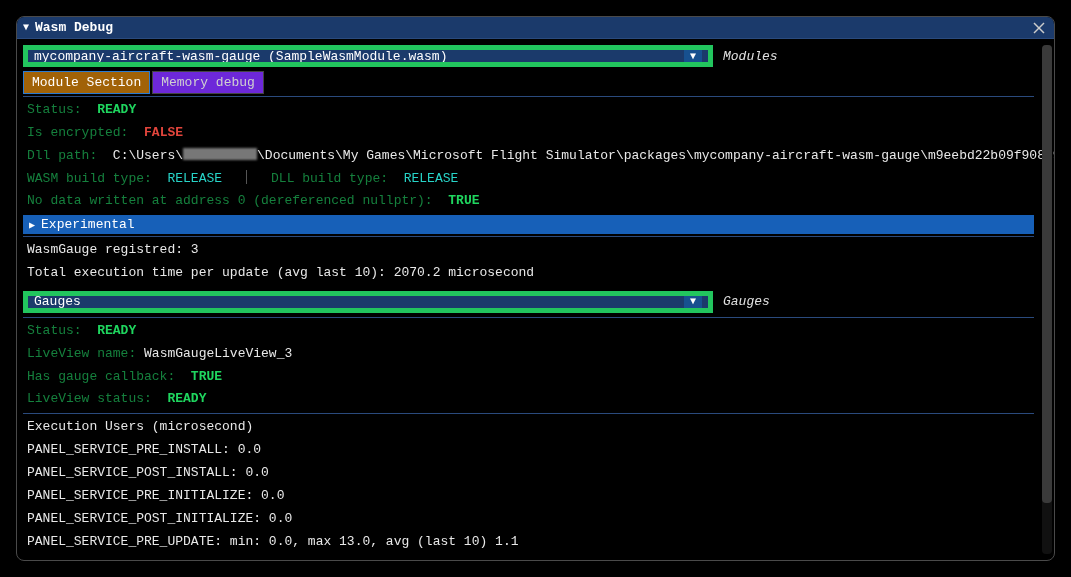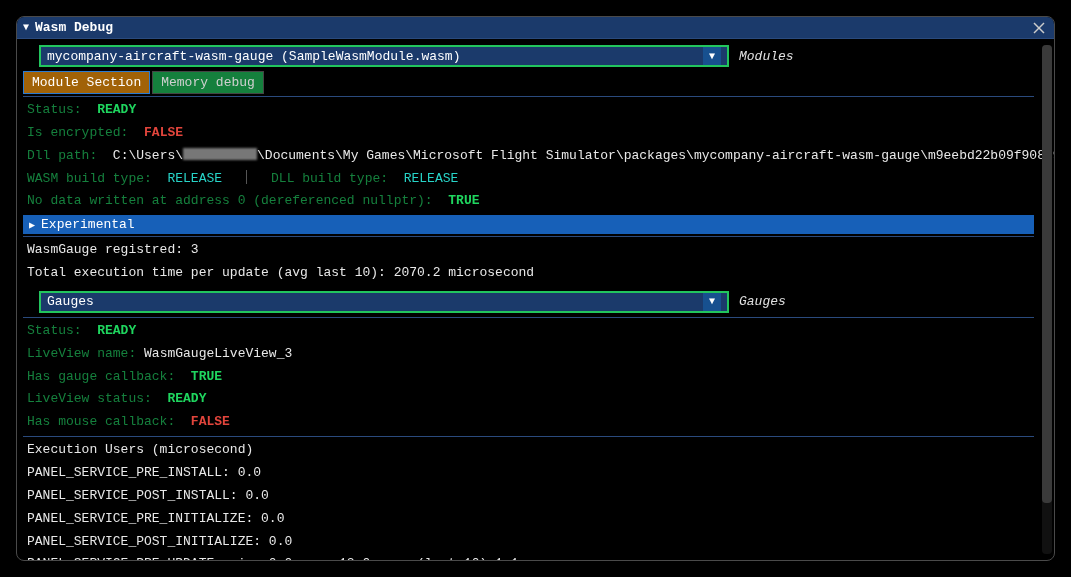"mycompany-aircraft-wasm-gauge" .combo { border: 2px solid #22c55e -> 5px solid #22c55e; margin-left: 16px -> none }
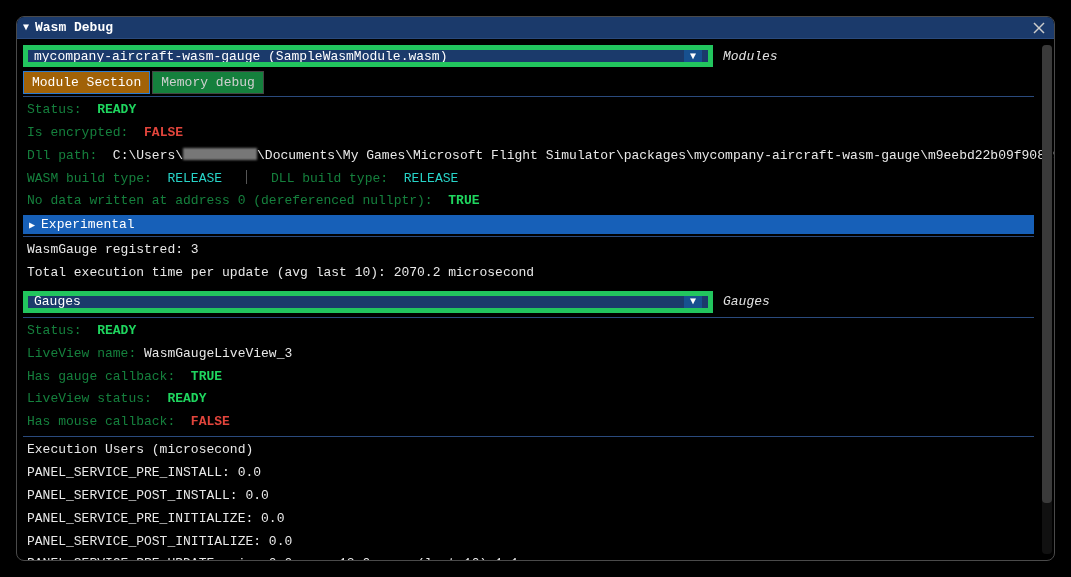"Memory debug" .tab { background: #15803d -> #6d28d9 }
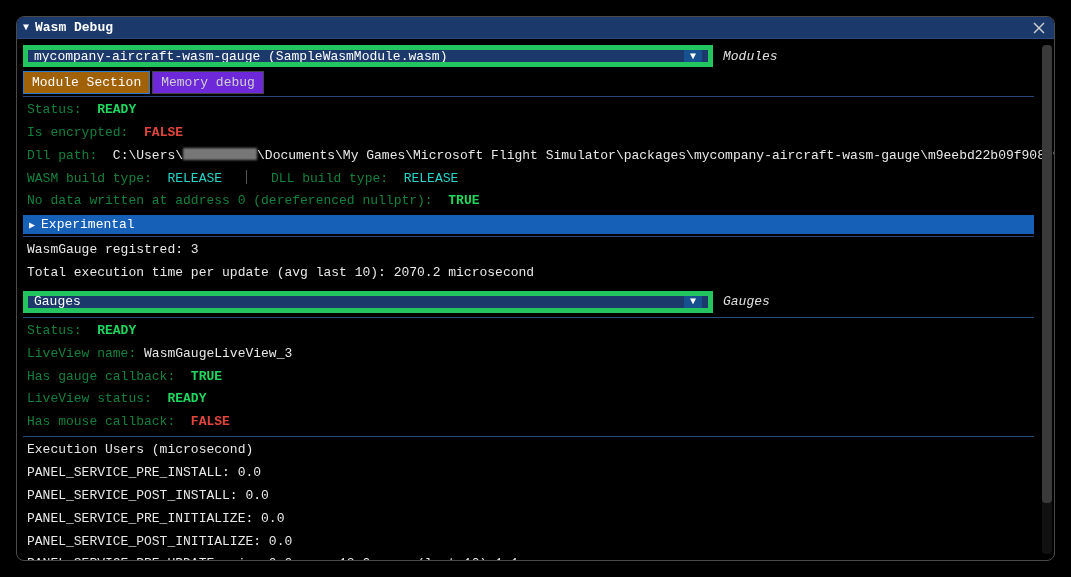"Has mouse callback: FALSE" div.line { html: <div><span>Has mouse callback:</span> <span>FALSE</span></div> -> none }
